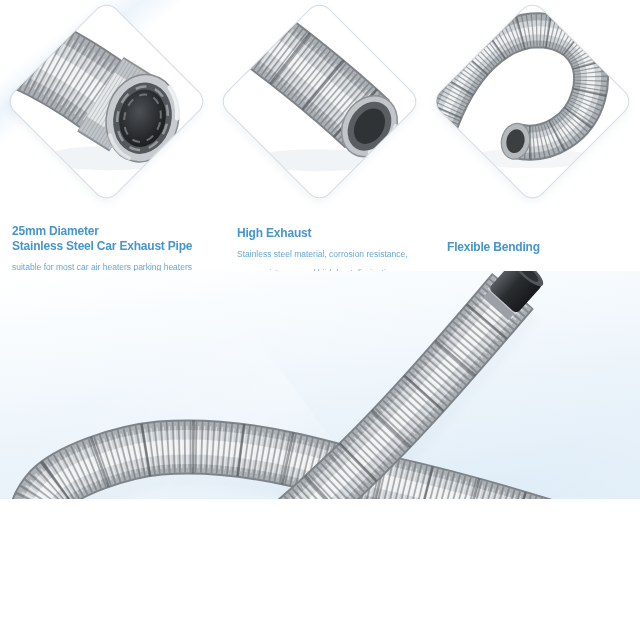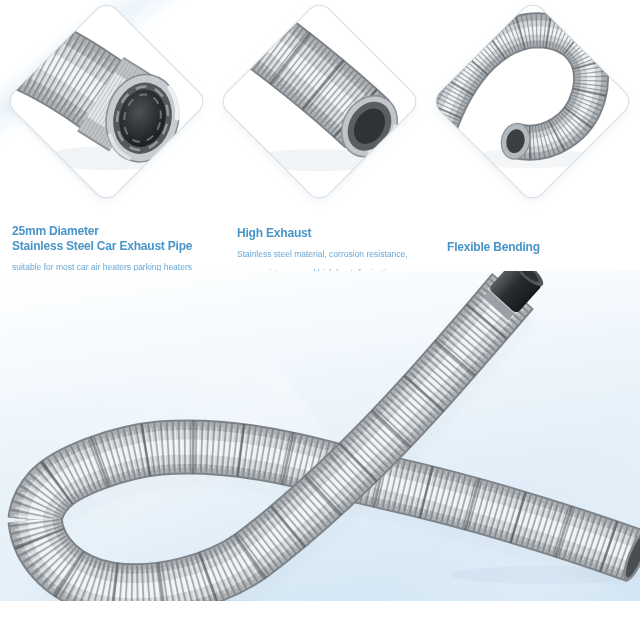"25mm Diameter" .canvas { height: 601px -> 499px }
